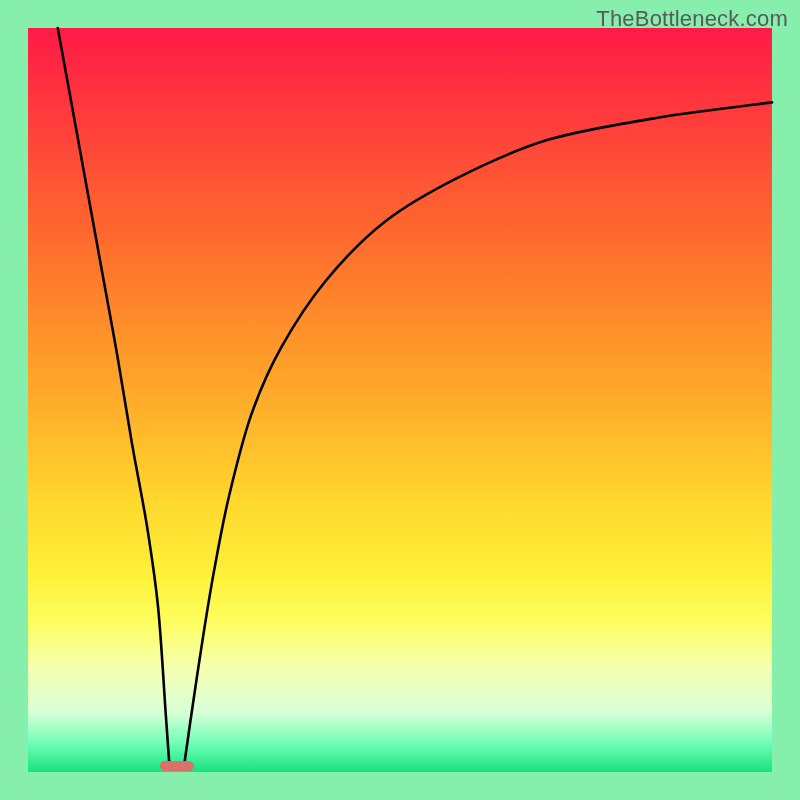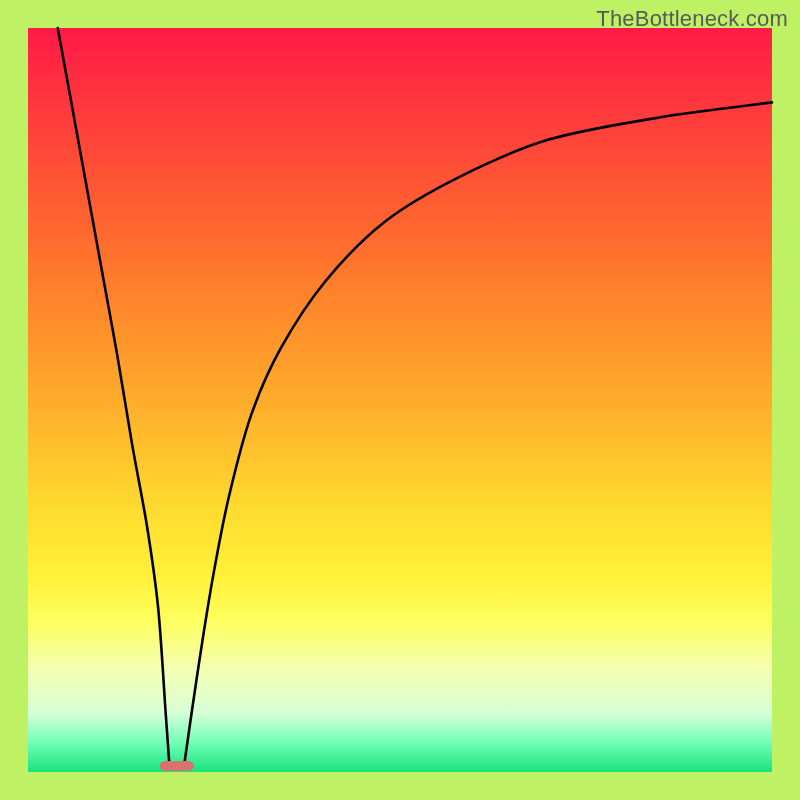"TheBottleneck.com" .frame { background: #bef264 -> #86efac }
